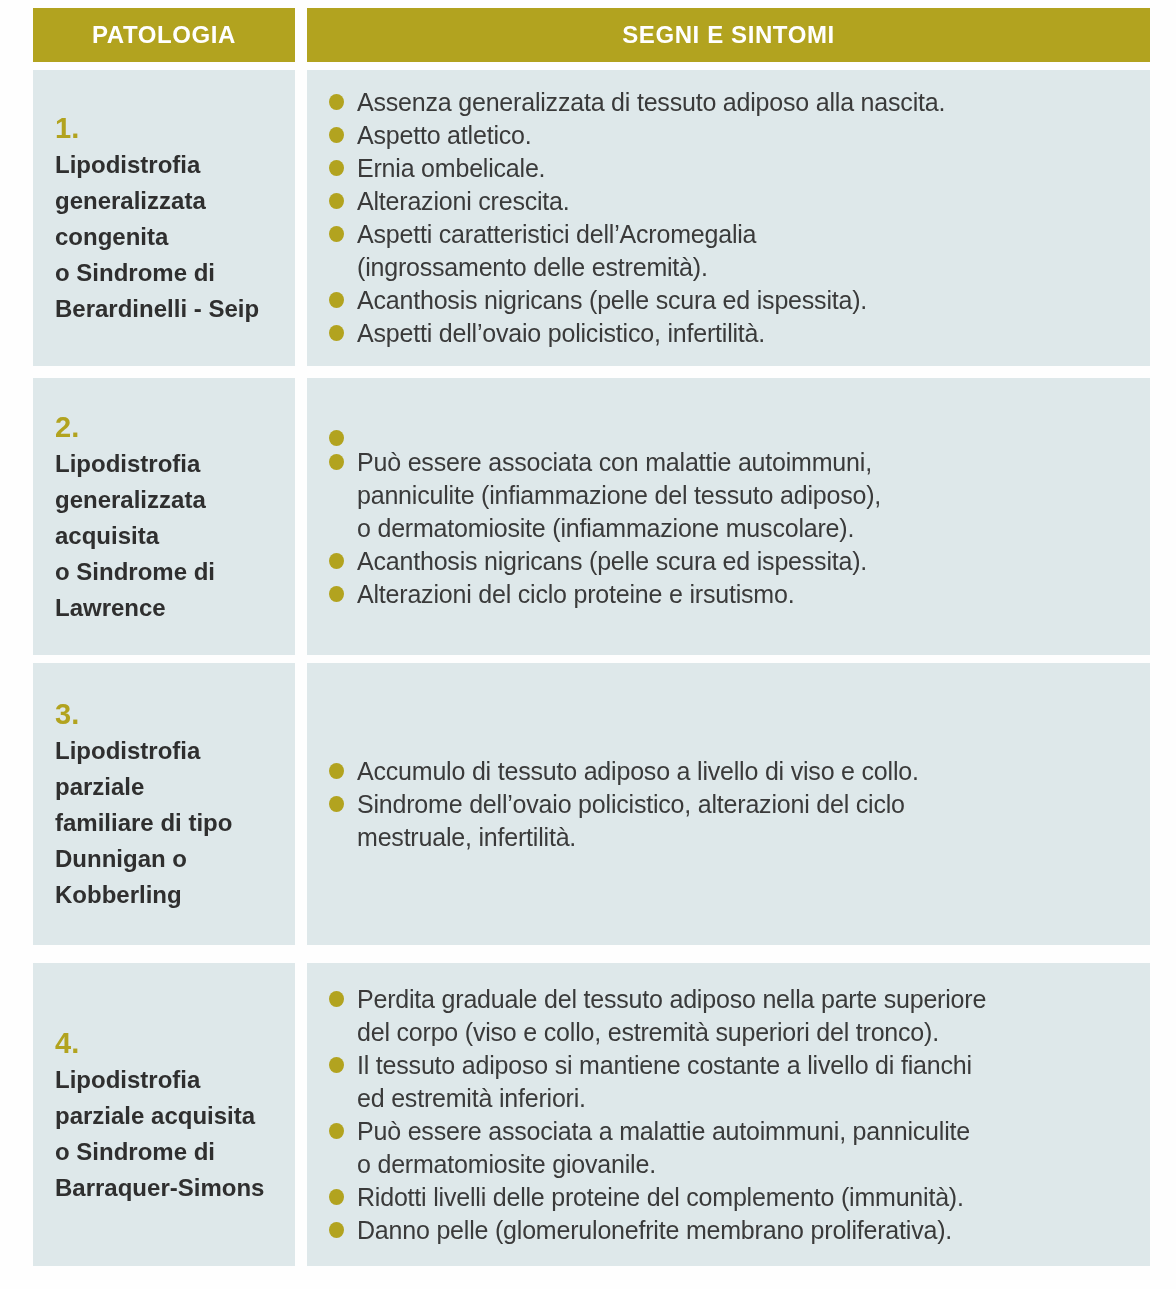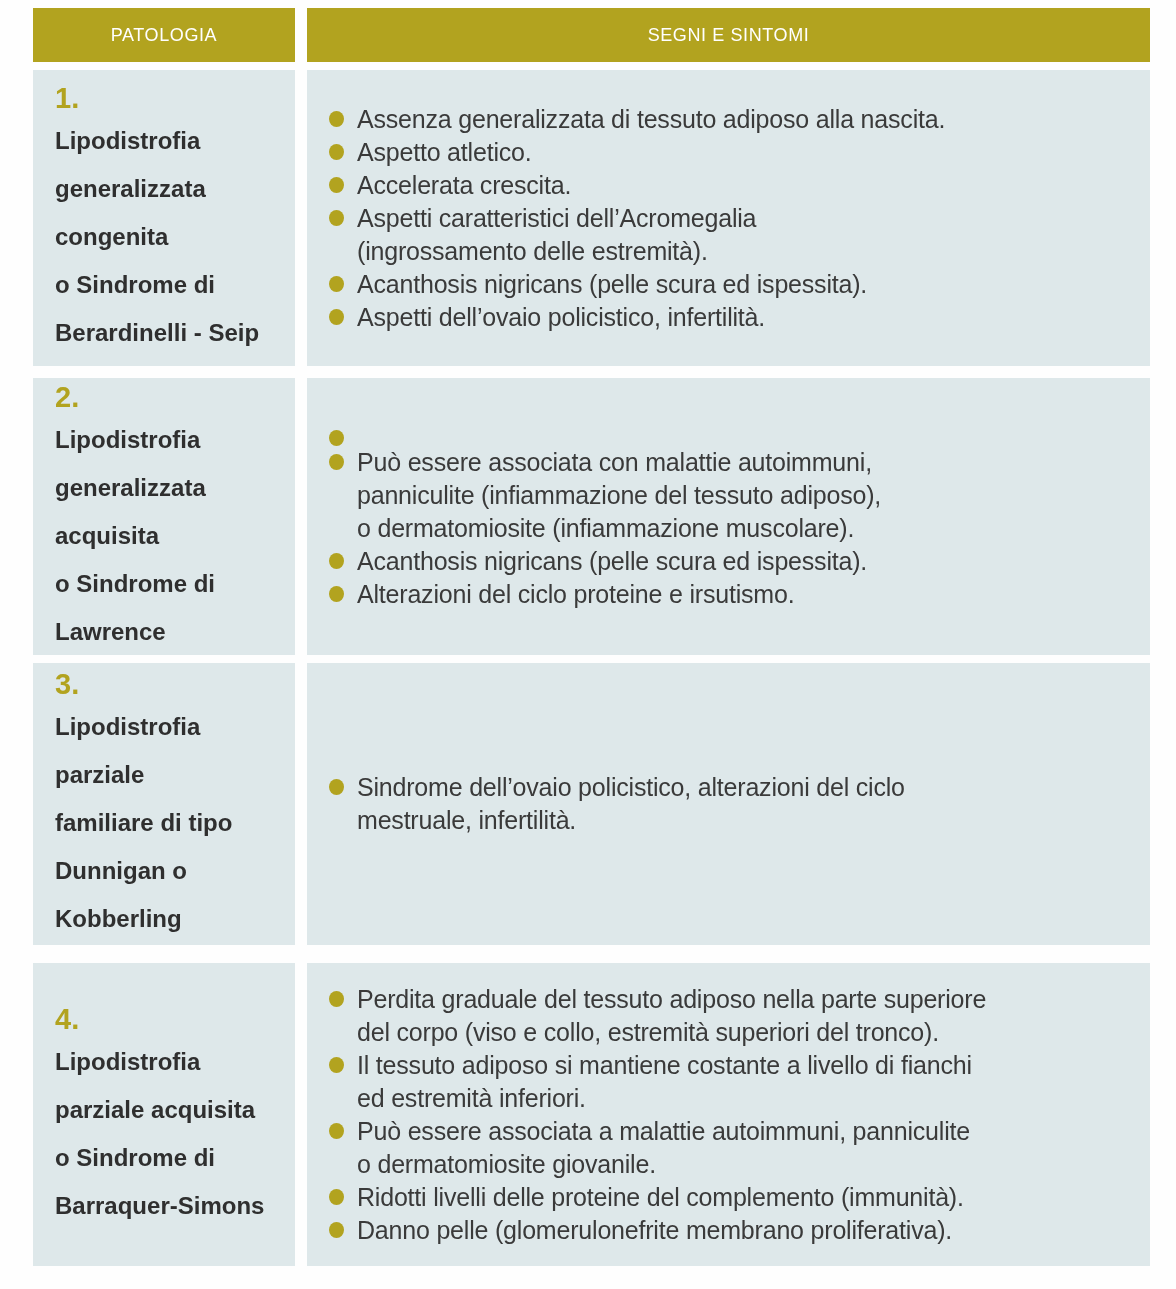"PATOLOGIA" .hcell { font-size: 18px -> 24px; font-weight: normal -> bold }
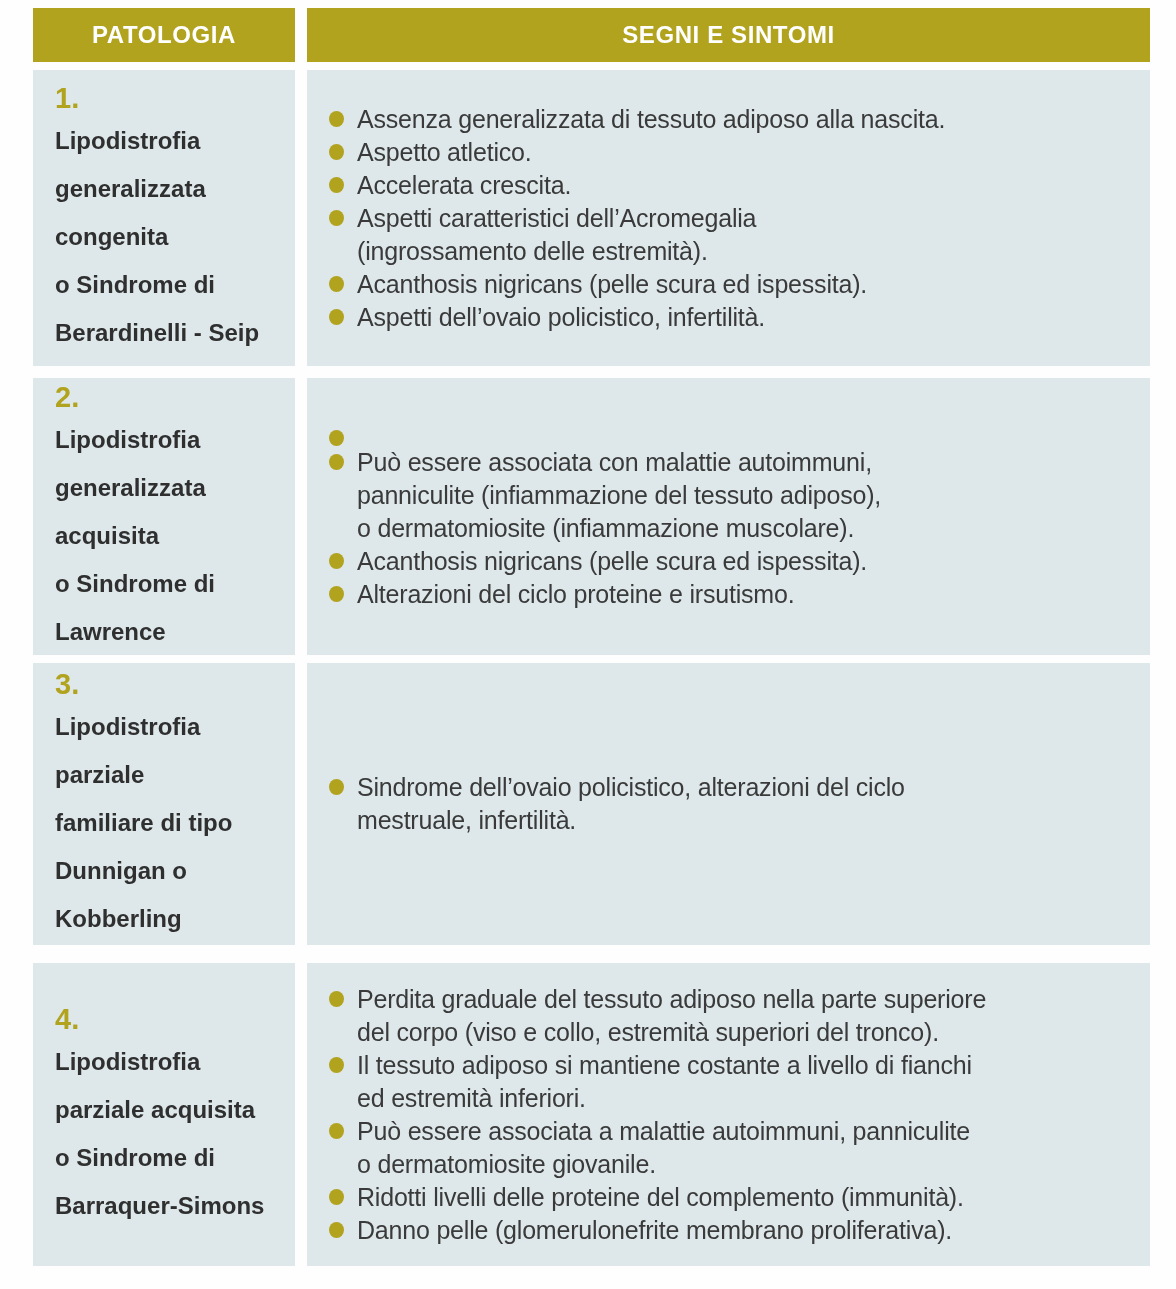"Lipodistrofia" .path-name { line-height: 48px -> 36px }
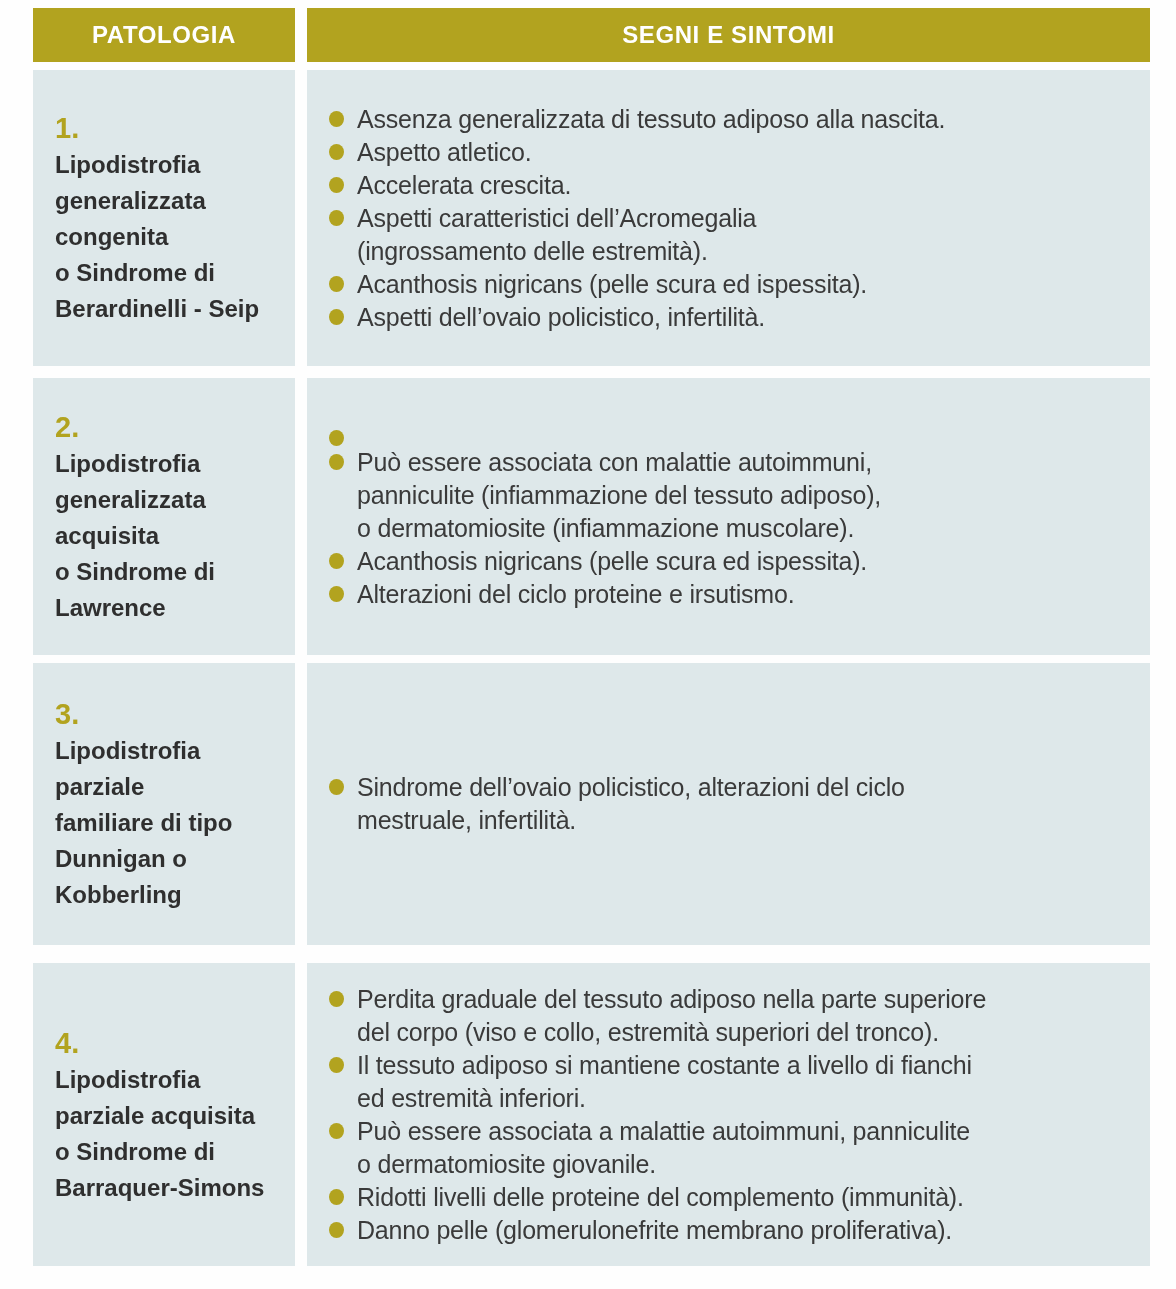"Ernia ombelicale." div.sym-item { html: none -> <div> <span></span> <span>Ernia ombelicale.</span> </div> }
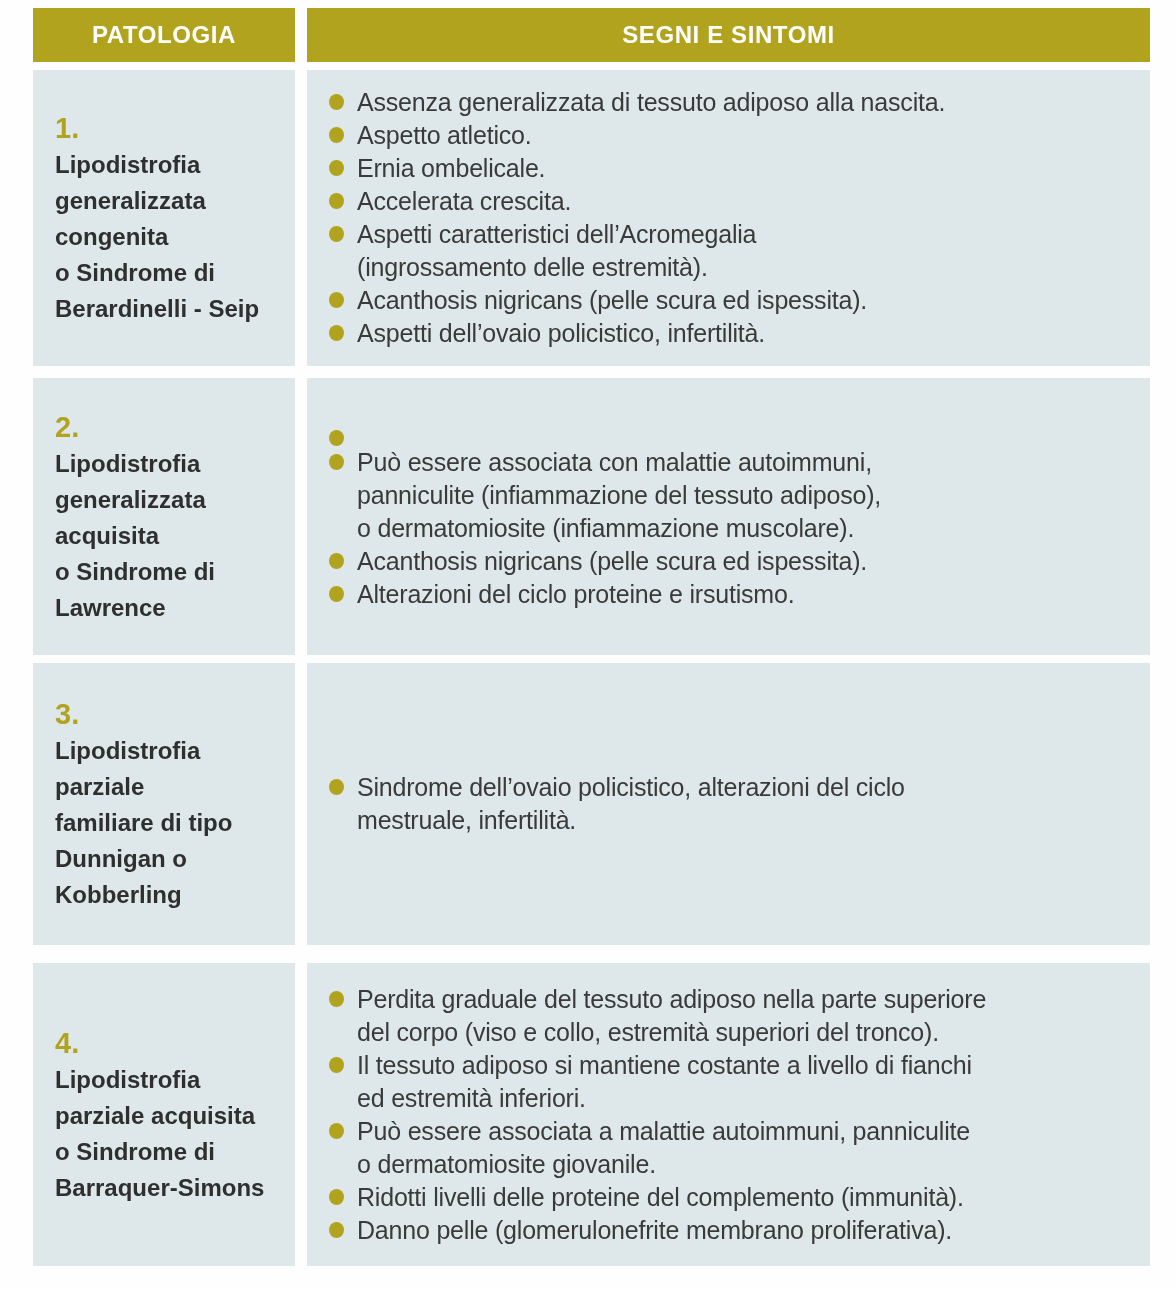"Accelerata crescita." span.sym-text { text: Accelerata -> Alterazioni }
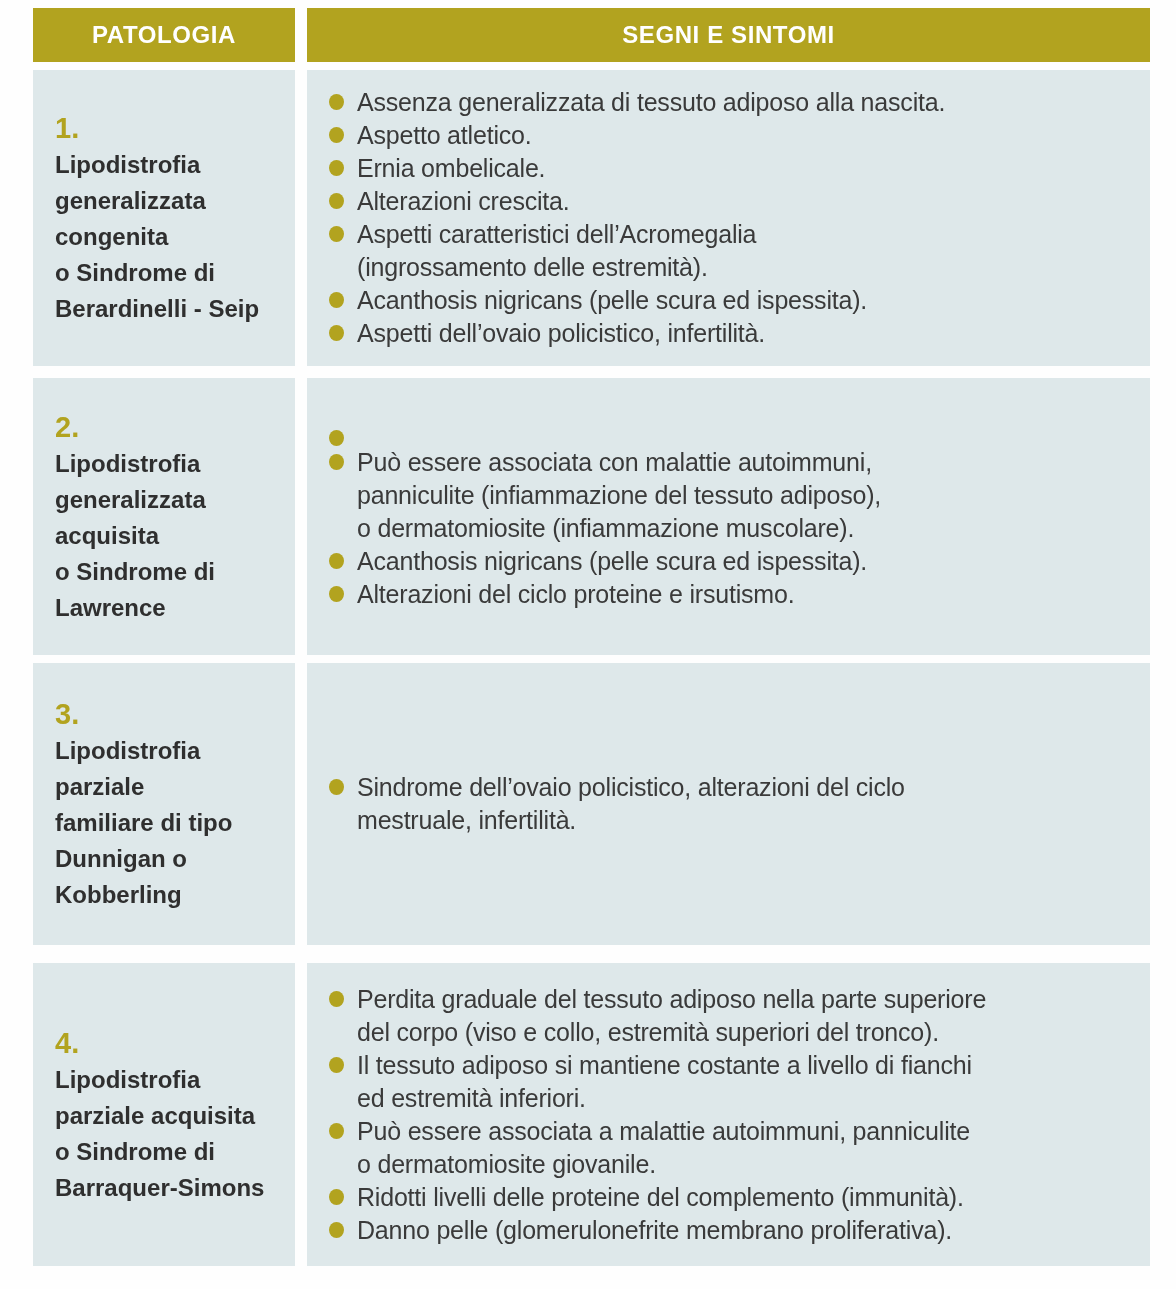"Accumulo di tessuto adiposo a" div.sym-item { html: none -> <div> <span></span> <span>Accumulo di tessuto adiposo a livello di viso e collo.</span> </div> }
